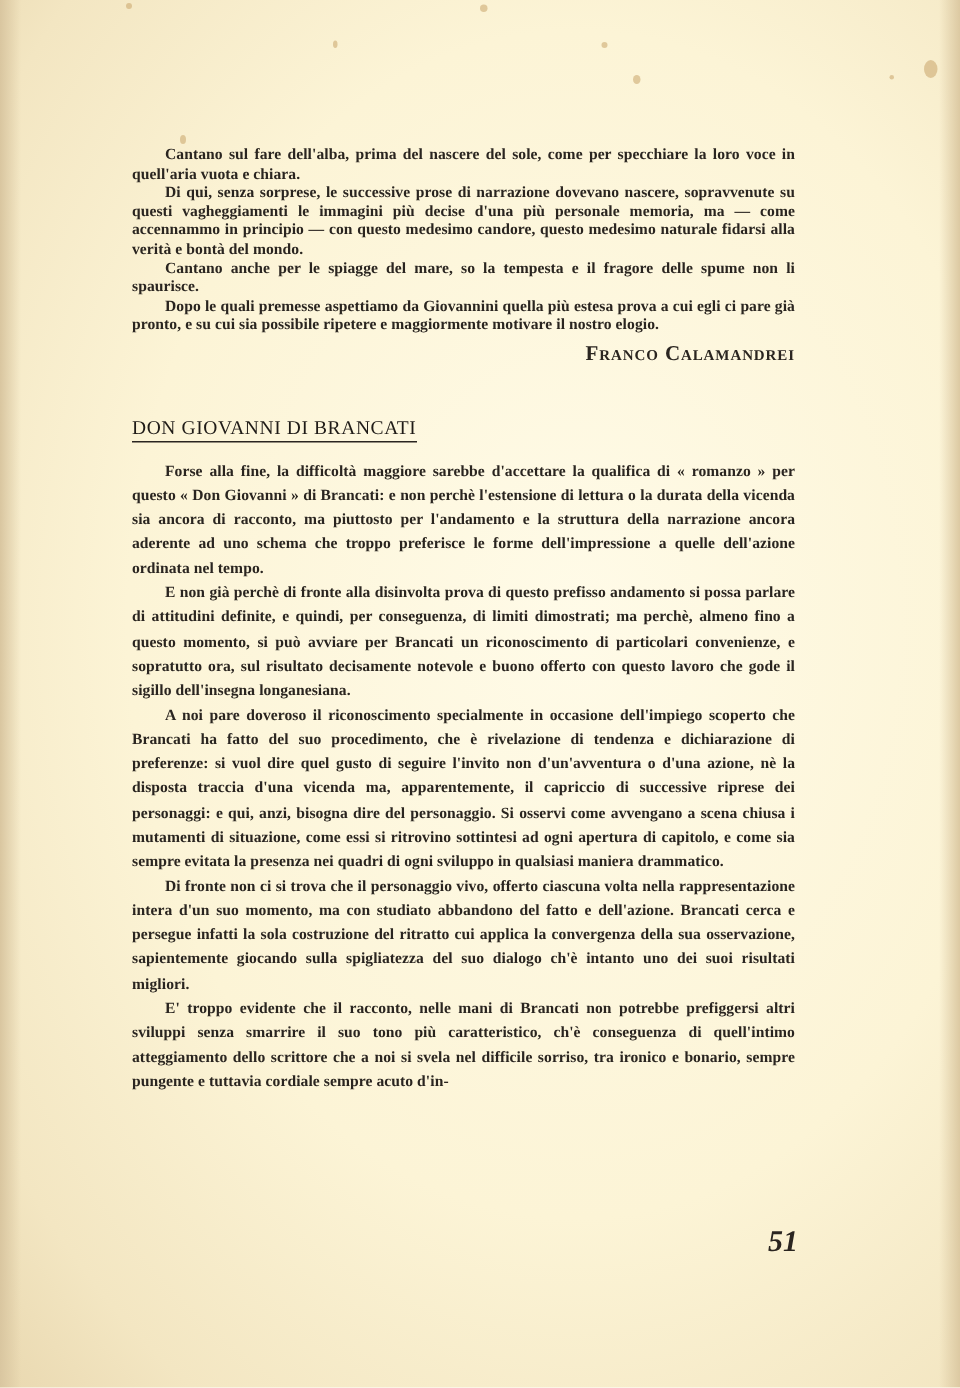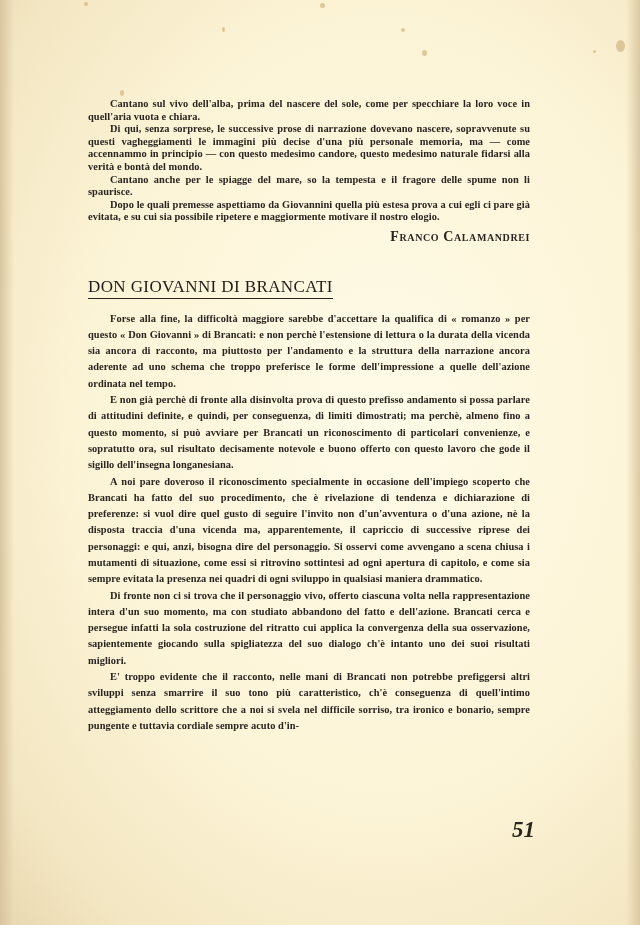"Cantano sul vivo dell'alba, prima" p.indent { text: vivo -> fare }
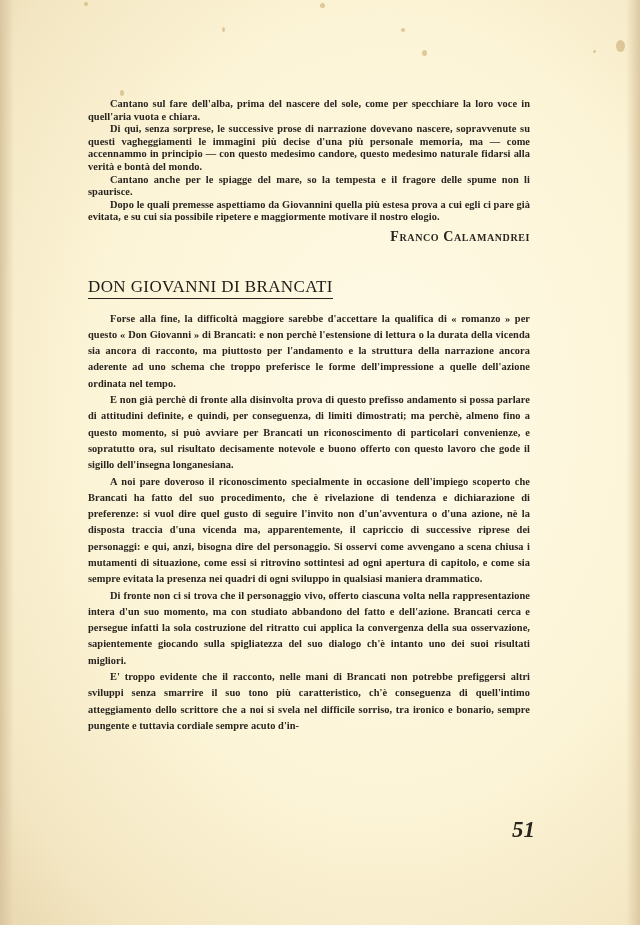"Dopo le quali premesse aspettiamo" p.indent { text: evitata -> pronto }
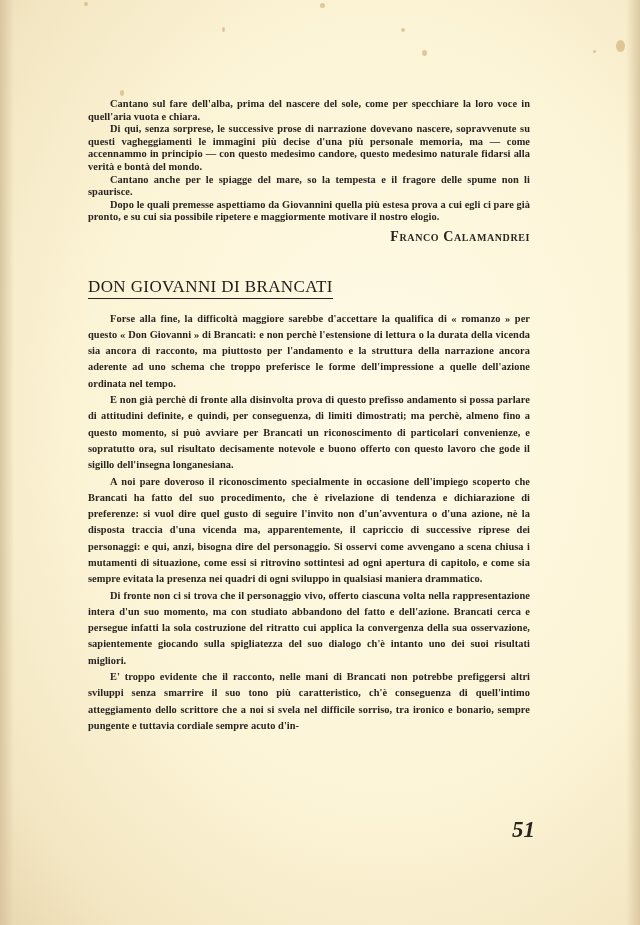"DON GIOVANNI DI BRANCATI" .heading { font-size: 17px -> 13px }
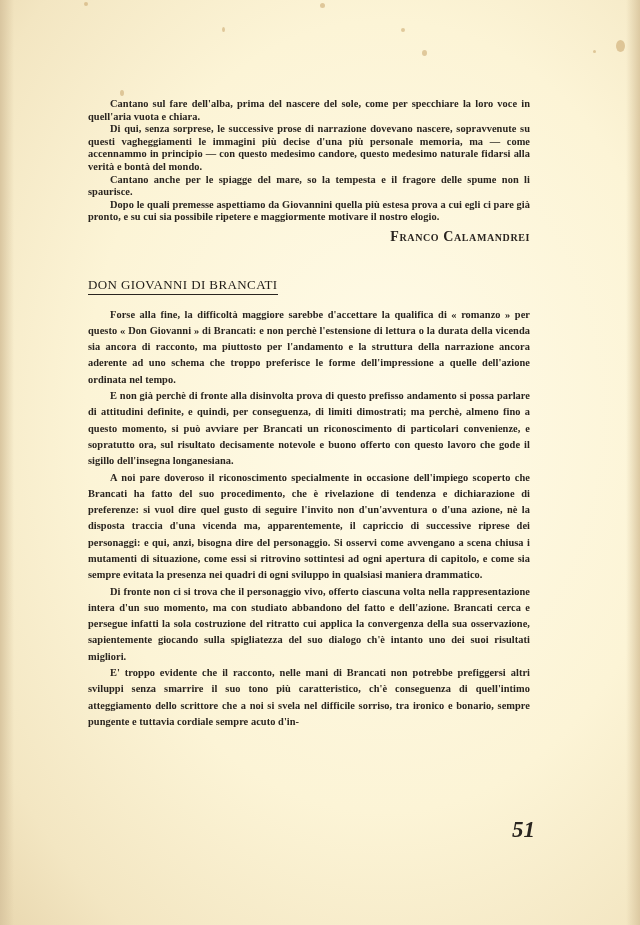"51" .pageno { font-size: 23px -> 20px }
